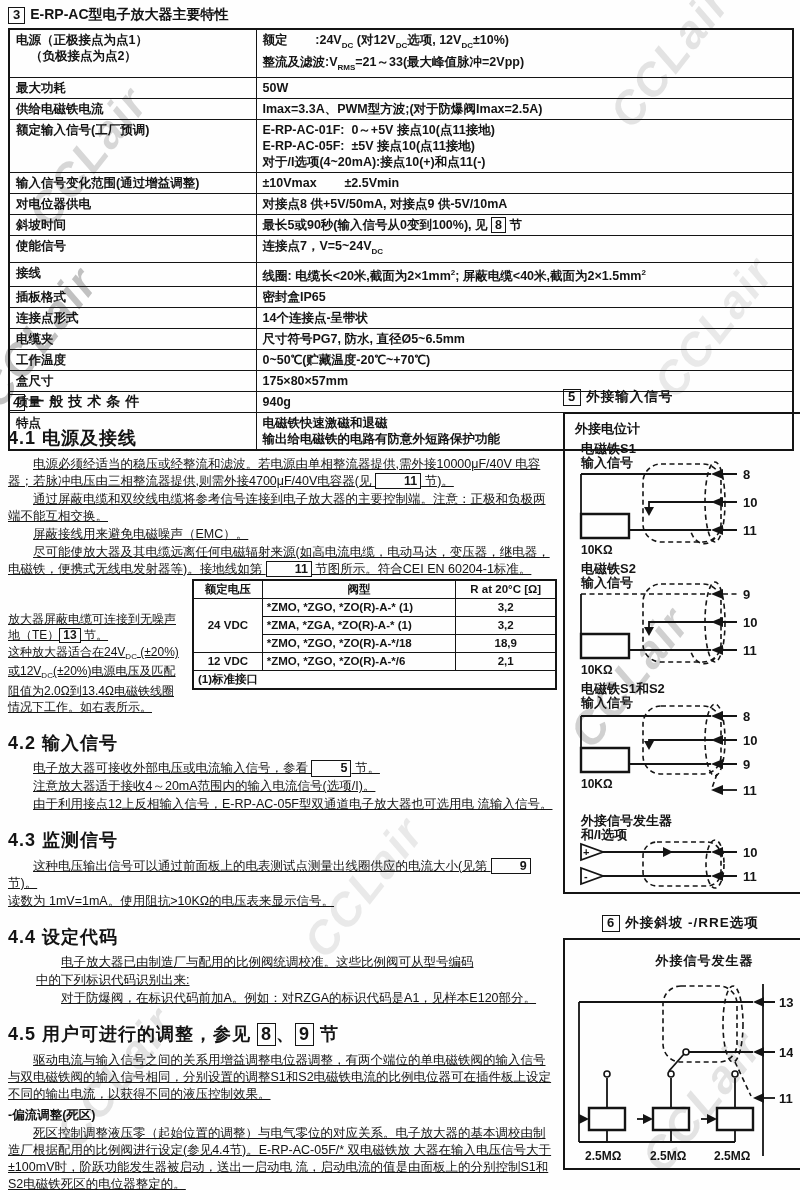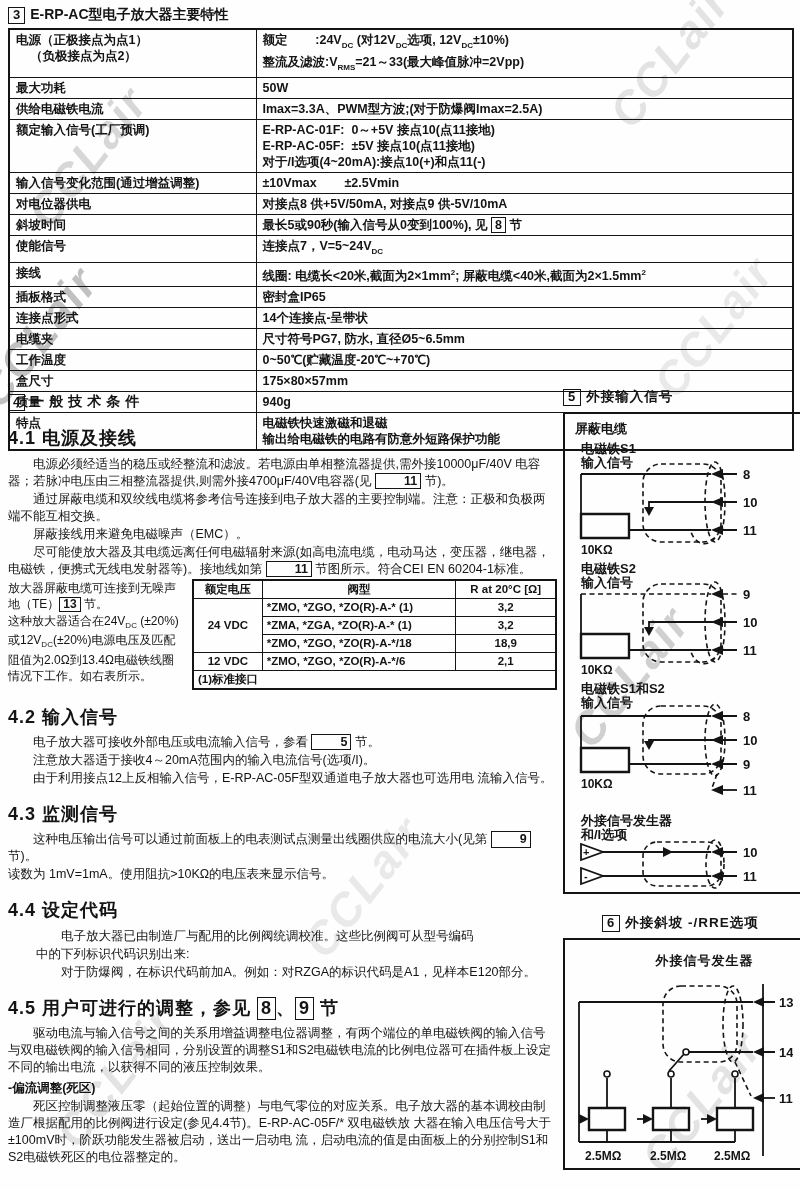"屏蔽电缆" span { text: 屏蔽电缆 -> 外接电位计 }
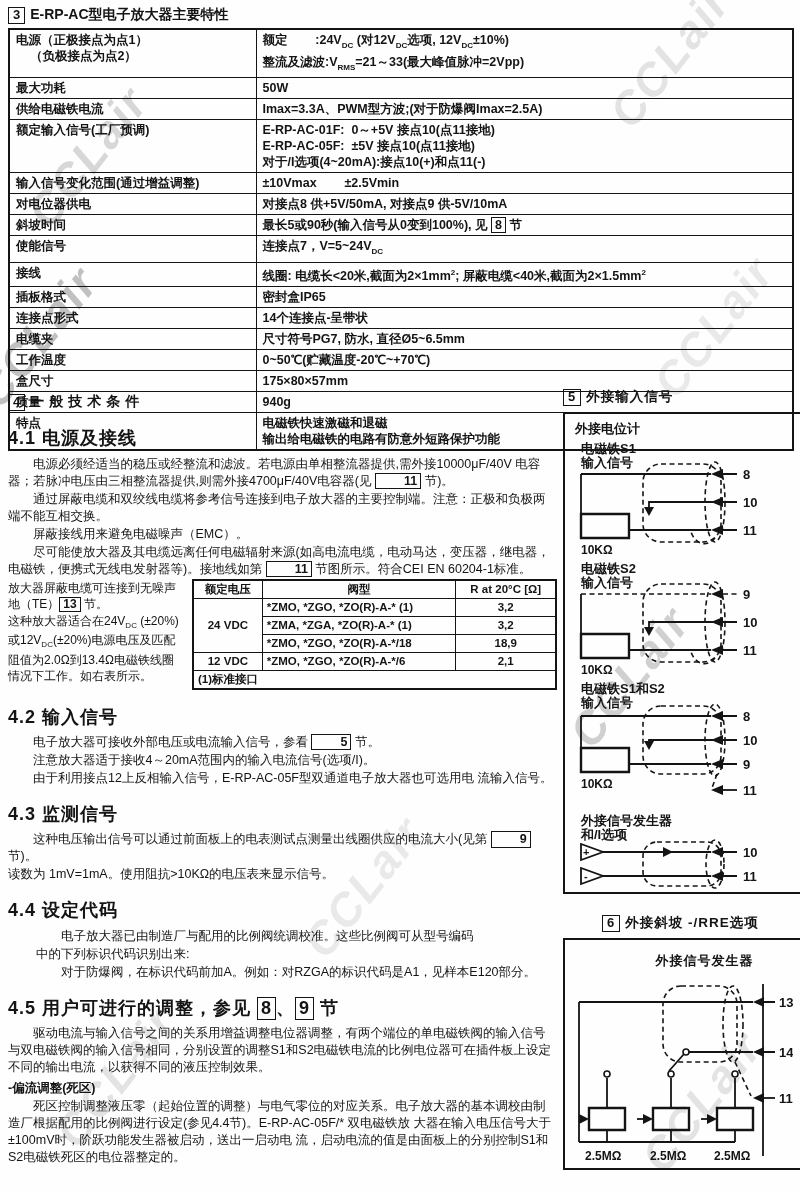"电源必须经适当的稳压或经整流和滤波。若电源由单相整流器提供,需外接10000μF" .left-col p { text-decoration: none -> underline }
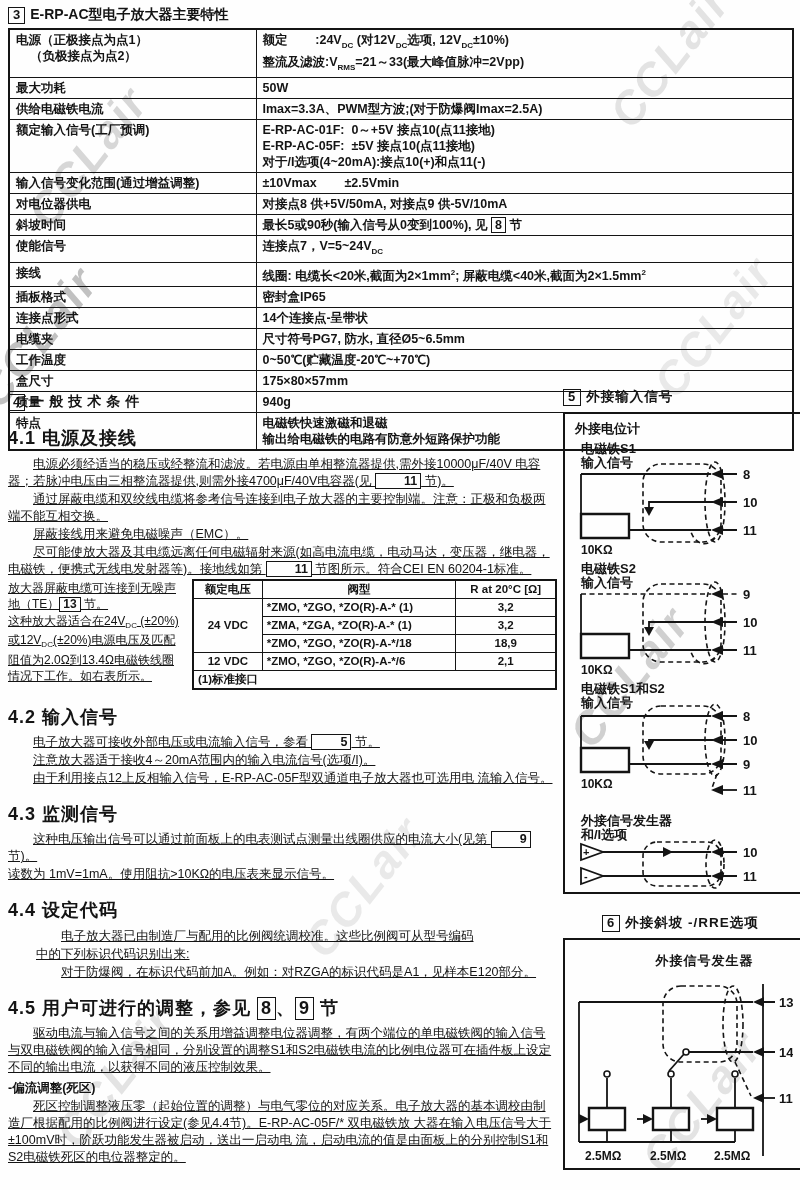"放大器屏蔽电缆可连接到无噪声地（TE） 13 节。" .s41-side { margin-top: none -> 31px }
